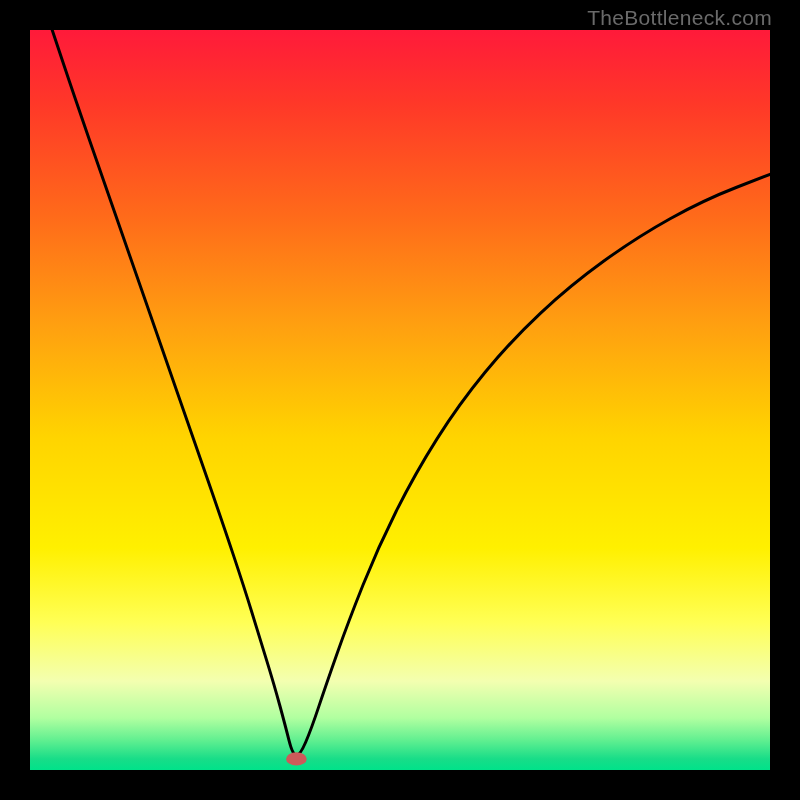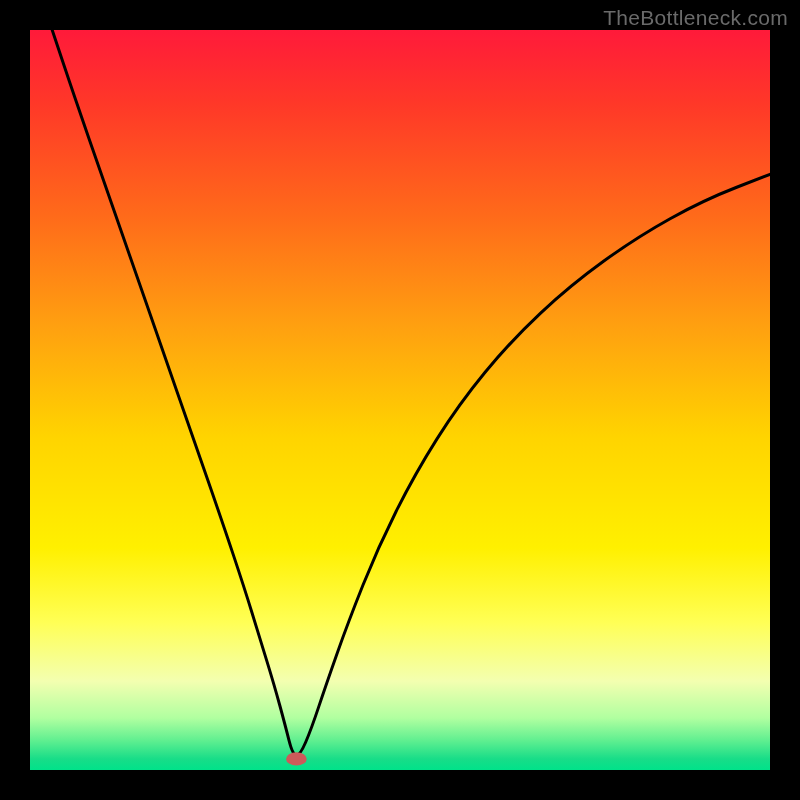"TheBottleneck.com" .watermark { right: 12px -> 28px }
